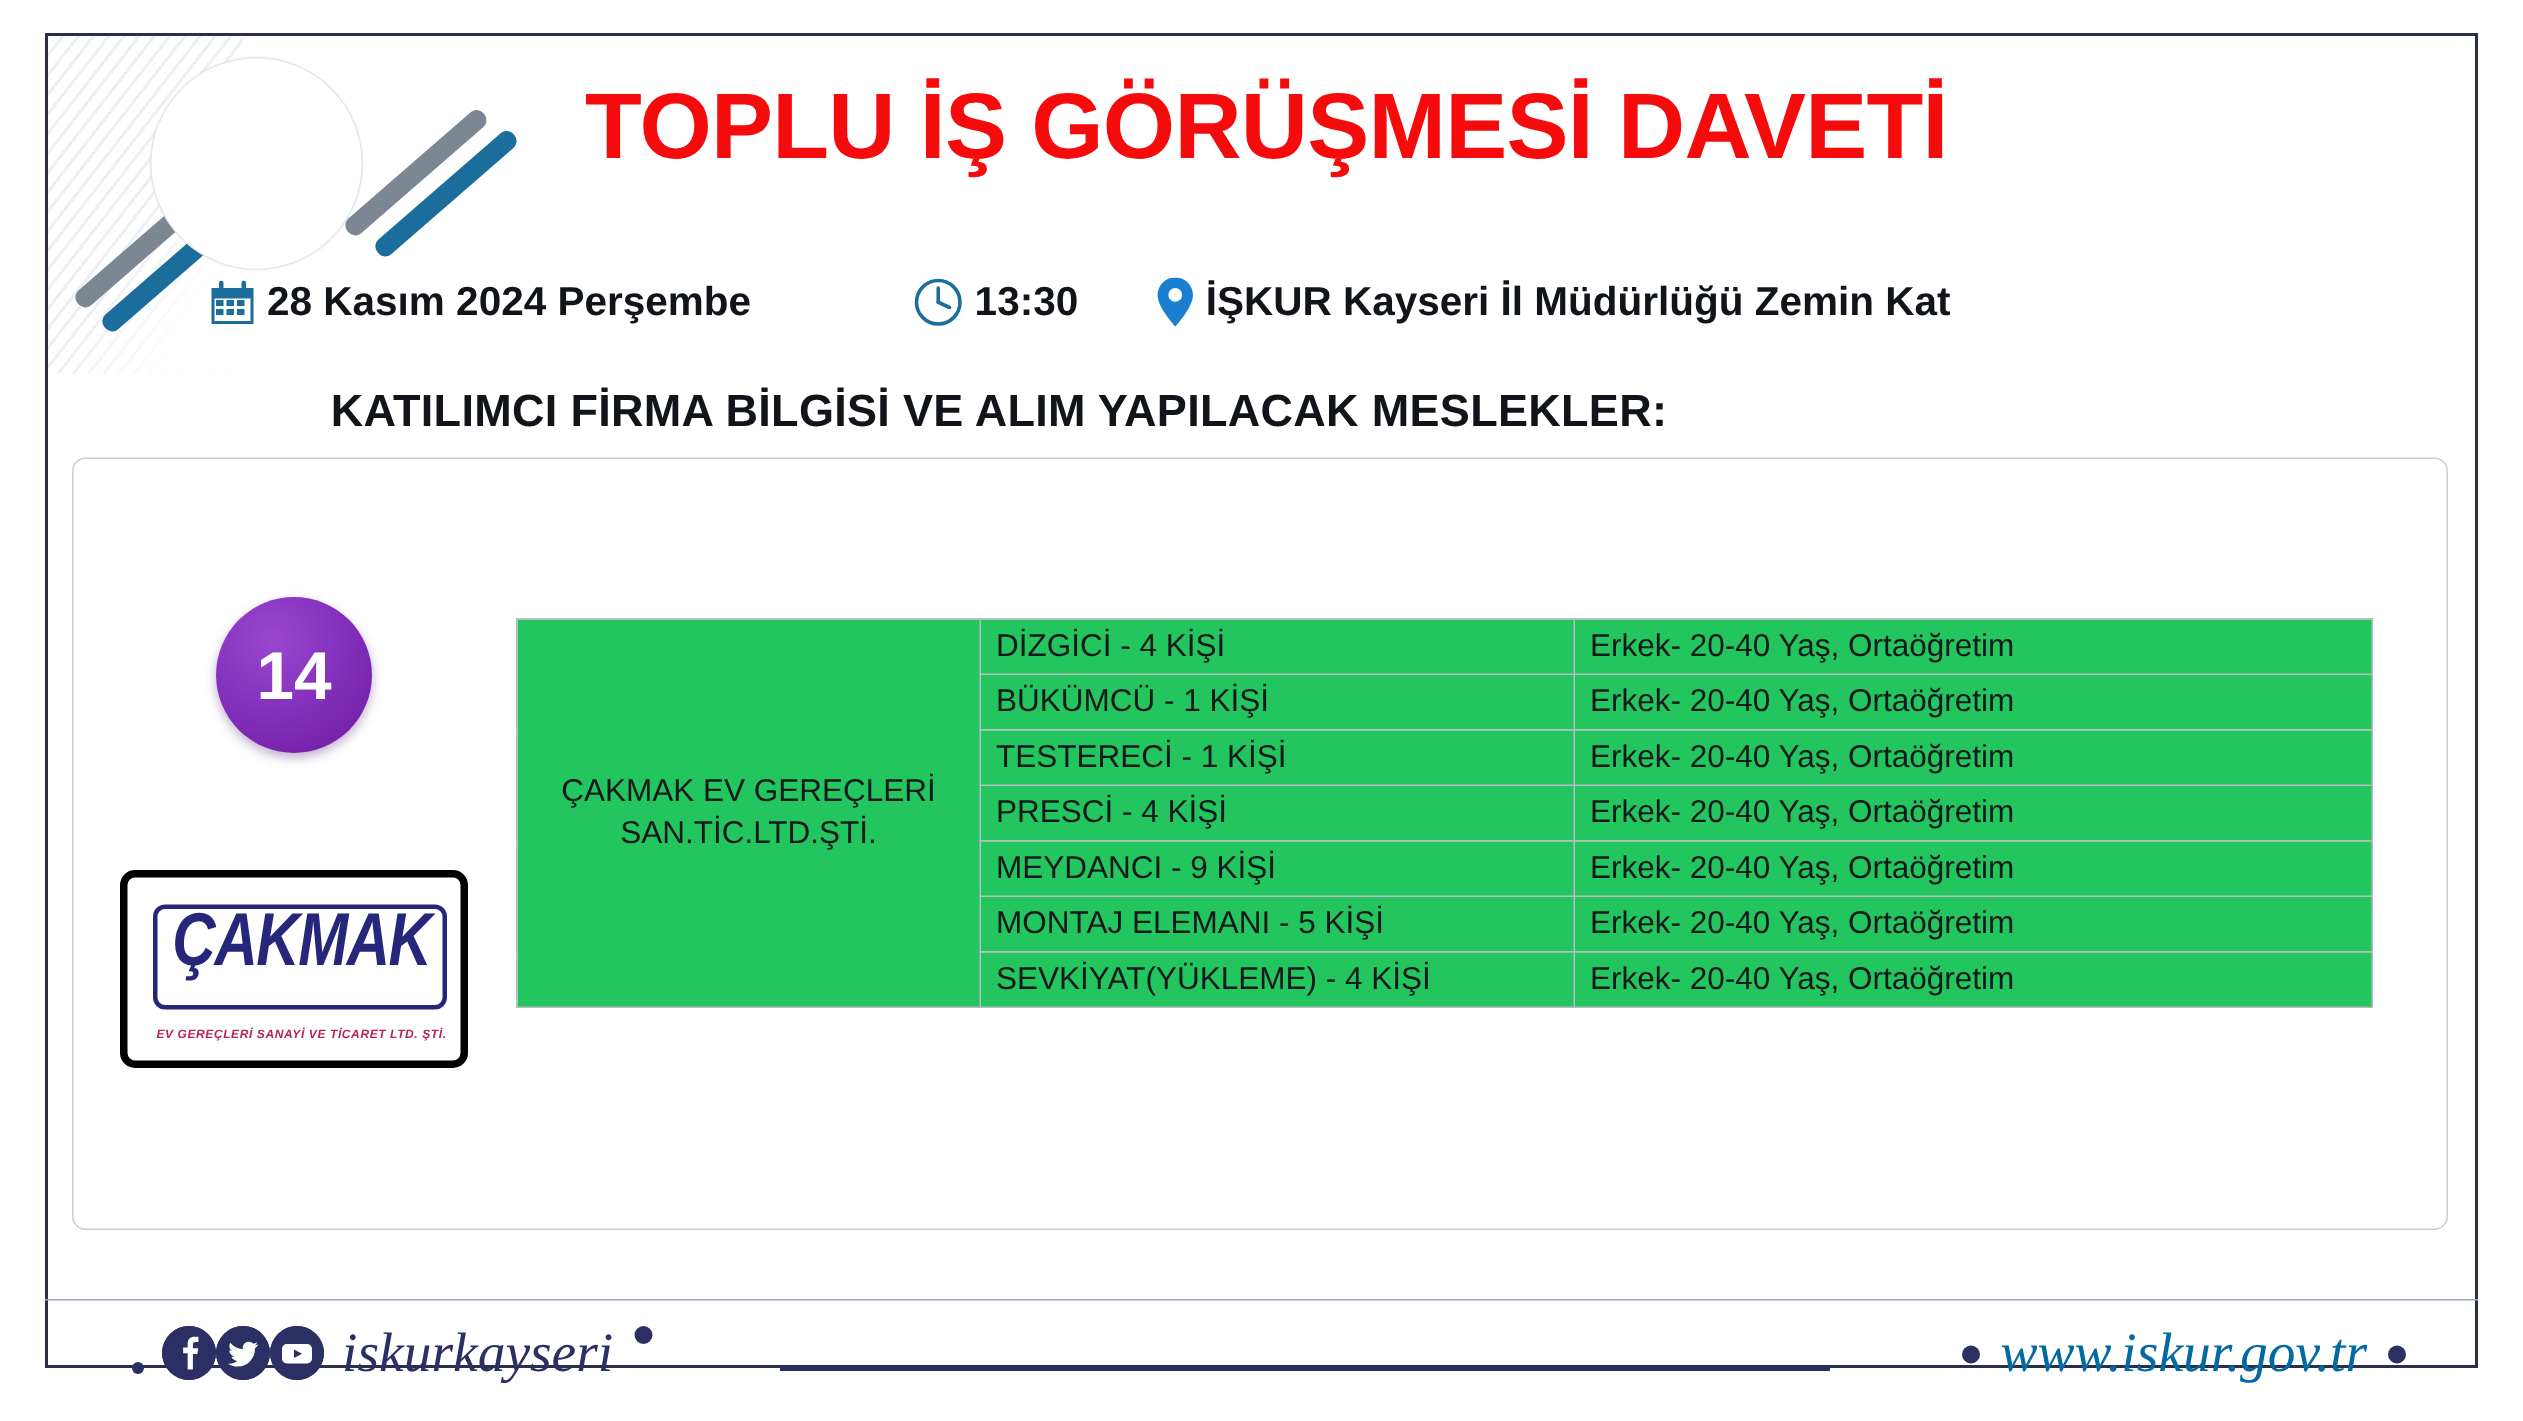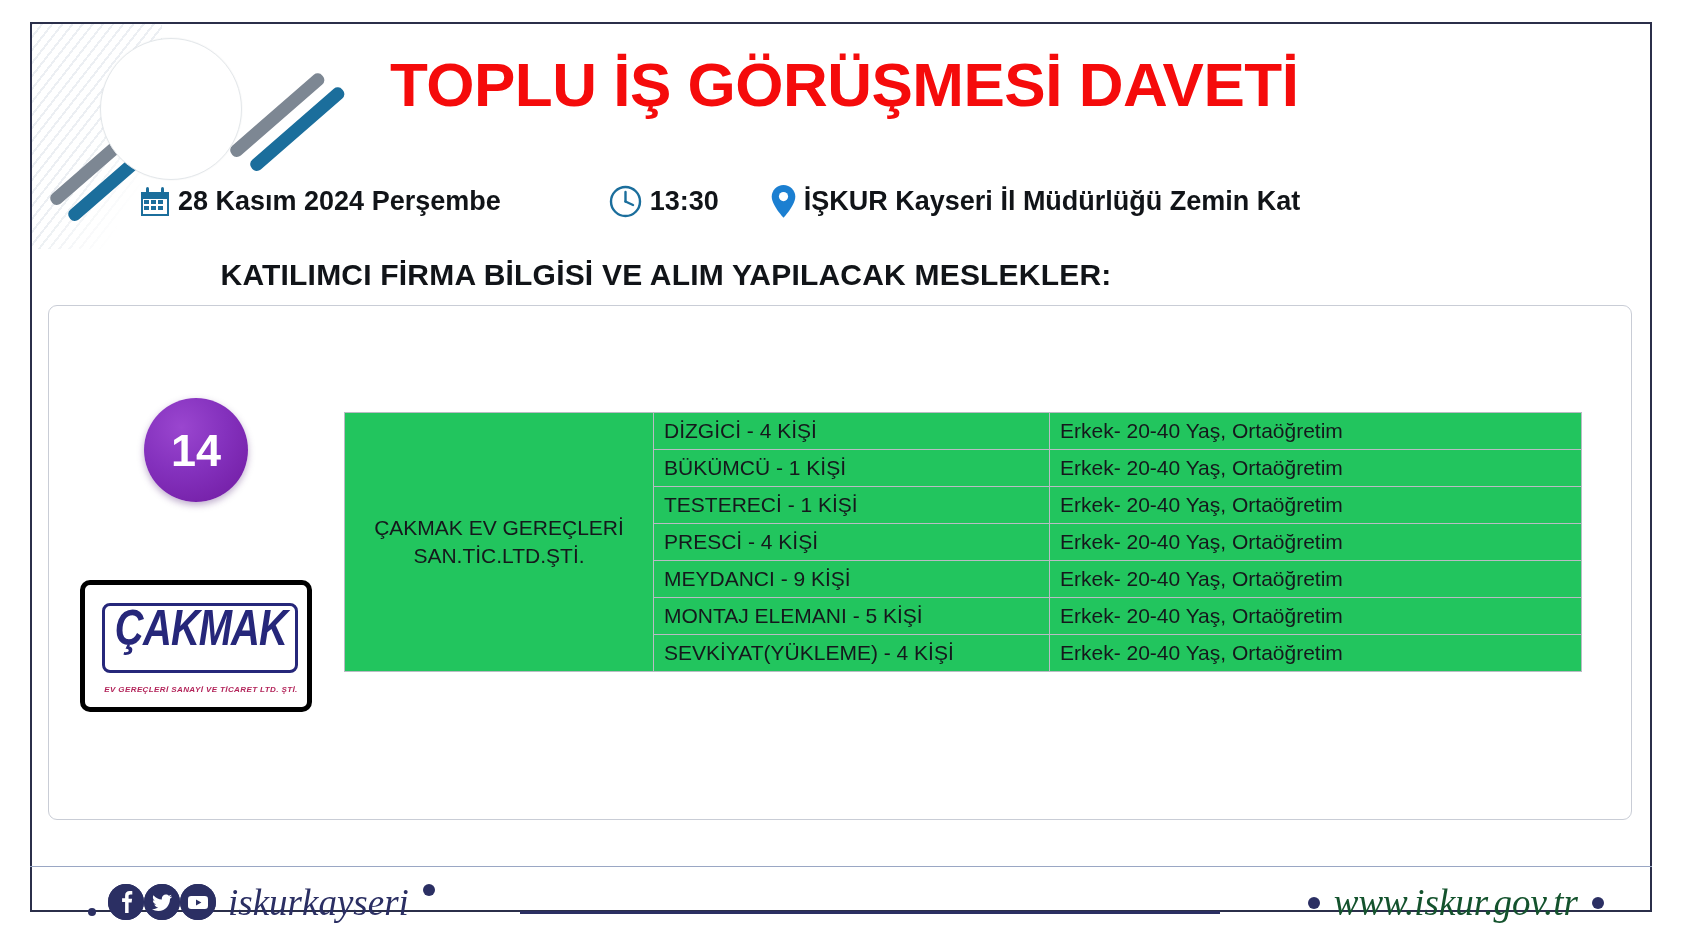"www.iskur.gov.tr" .url { color: #14532d -> #0369a1 }
